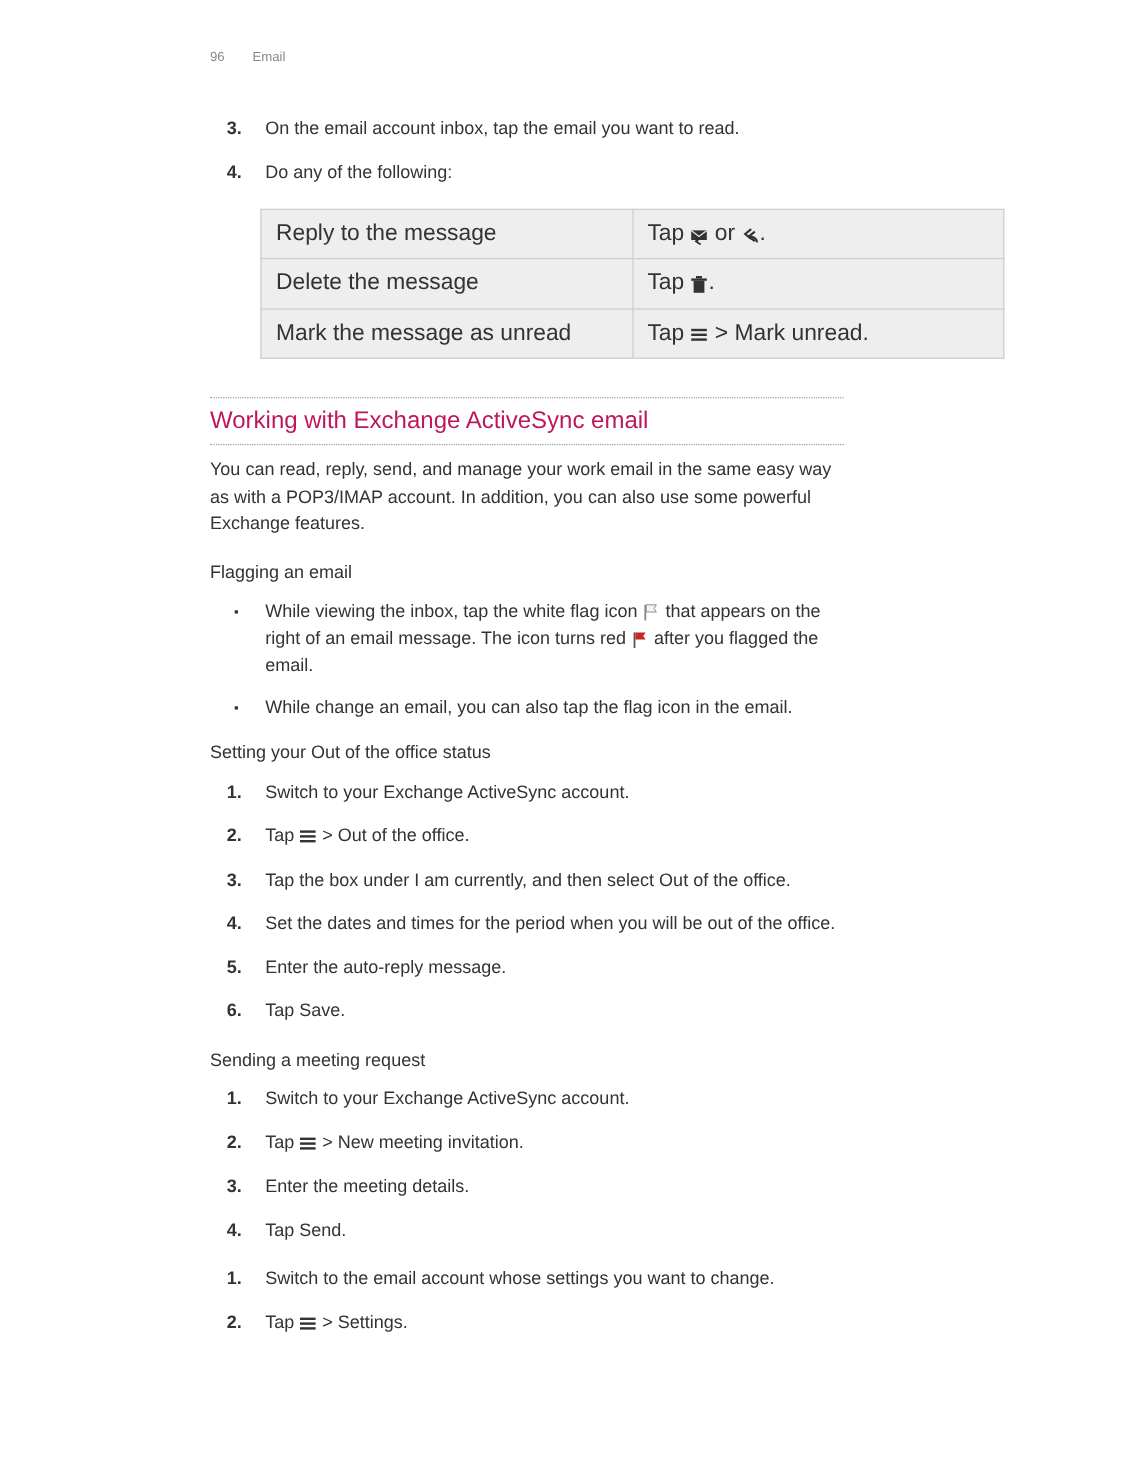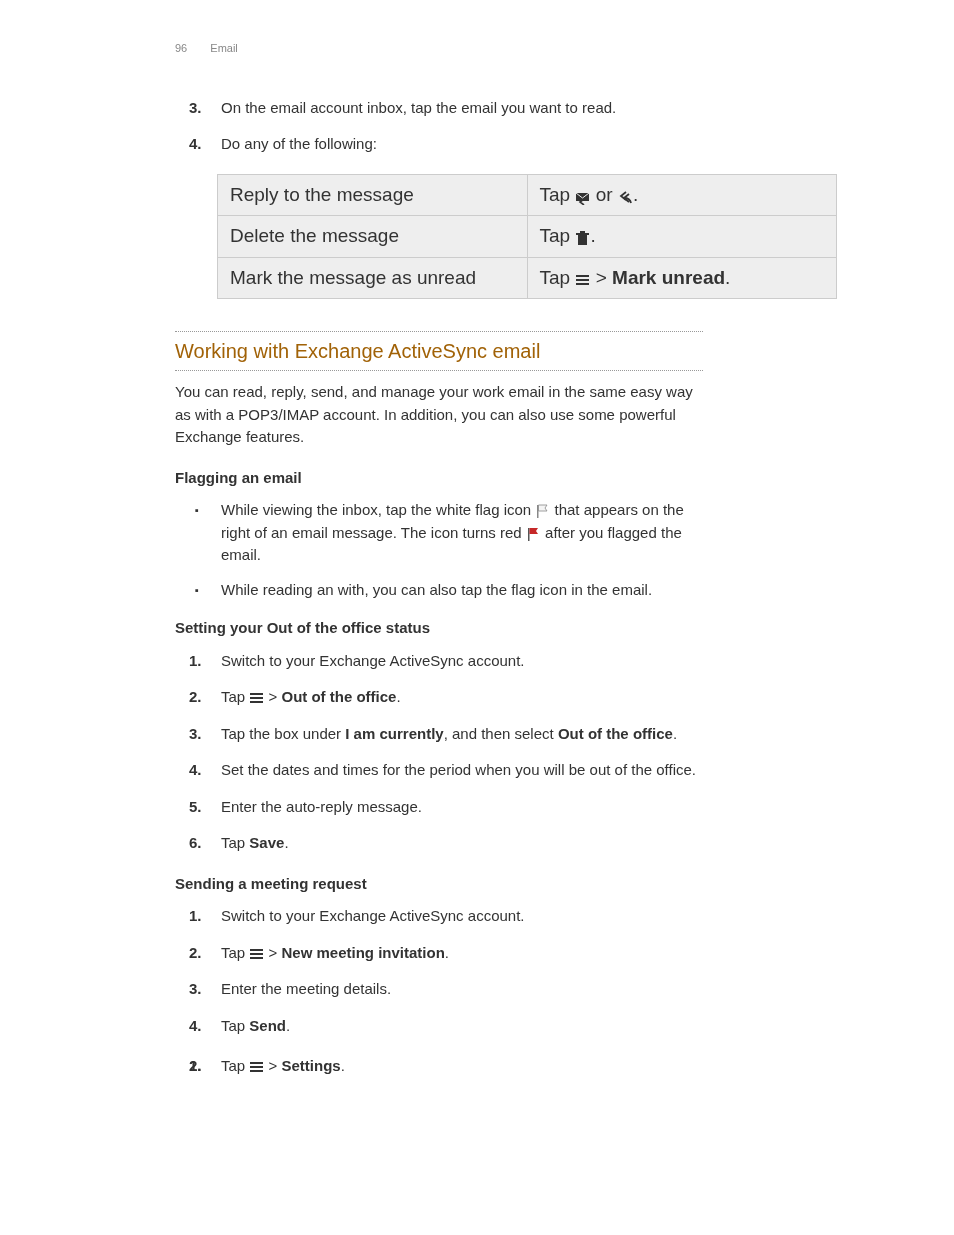"Mark unread" b { font-weight: 700 -> 400 }
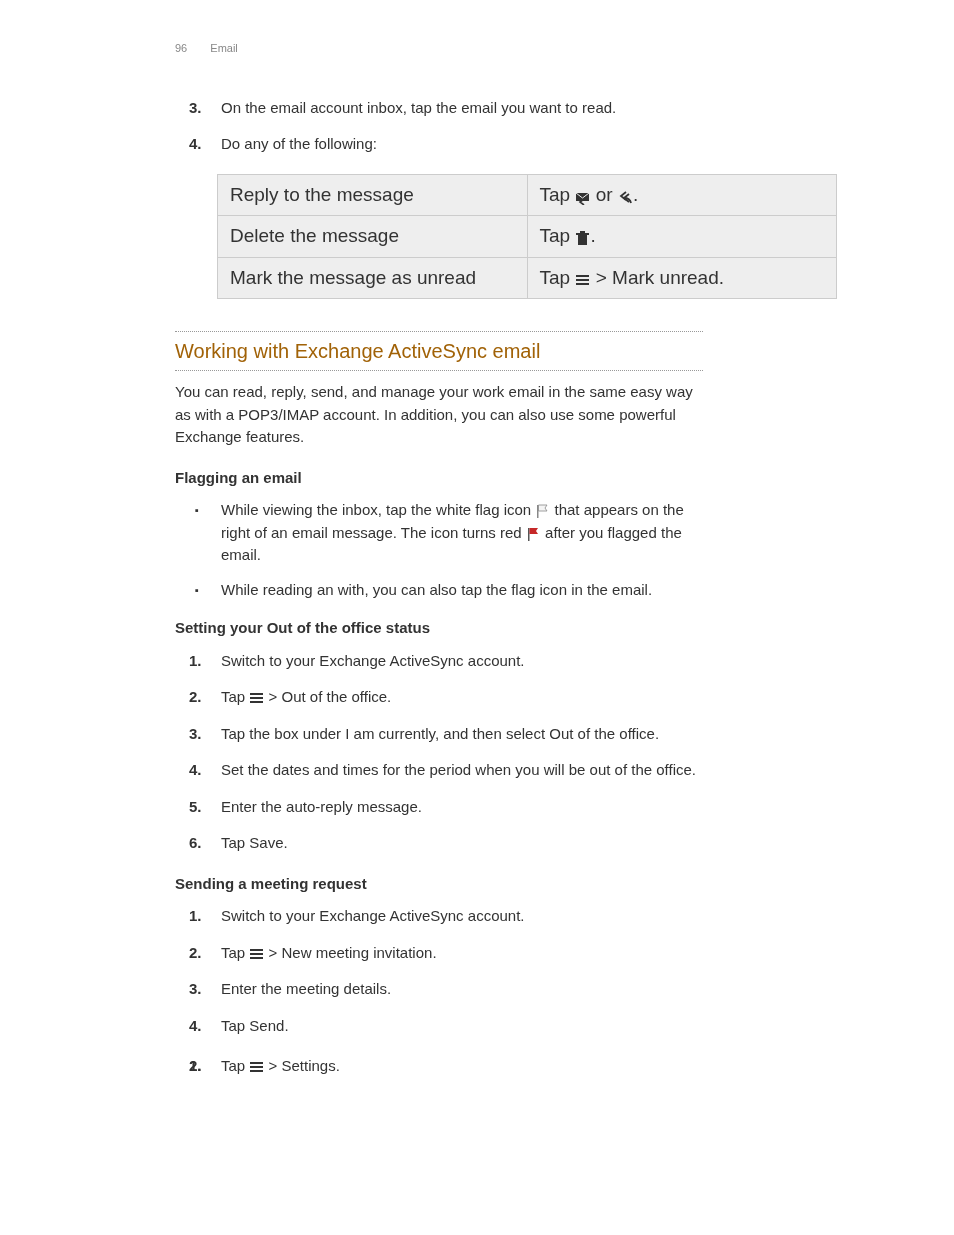"Working with Exchange ActiveSync email" .section-heading { color: #a16207 -> #be185d }
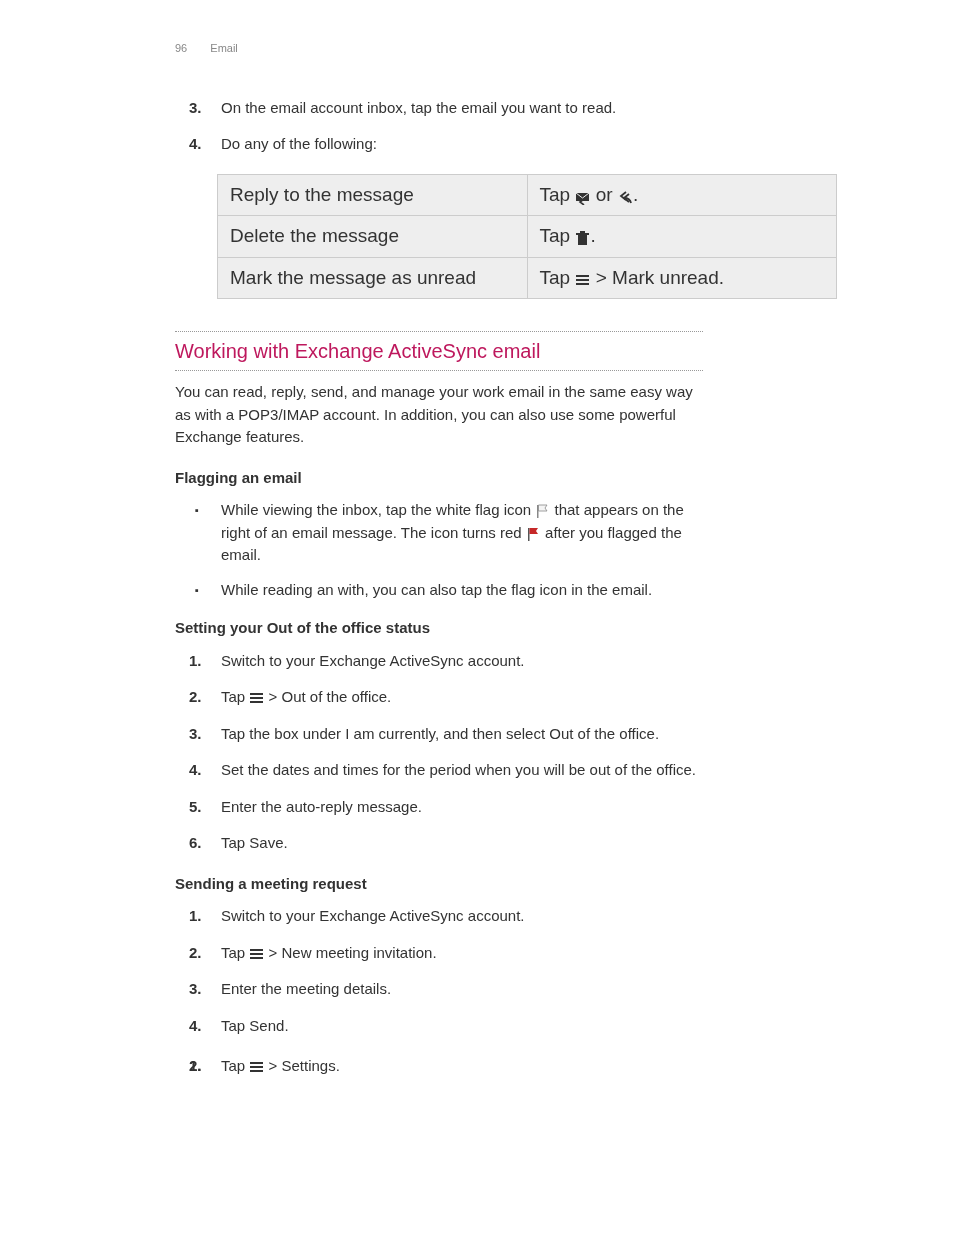"Flagging an email" .subheading { font-weight: 700 -> 400 }
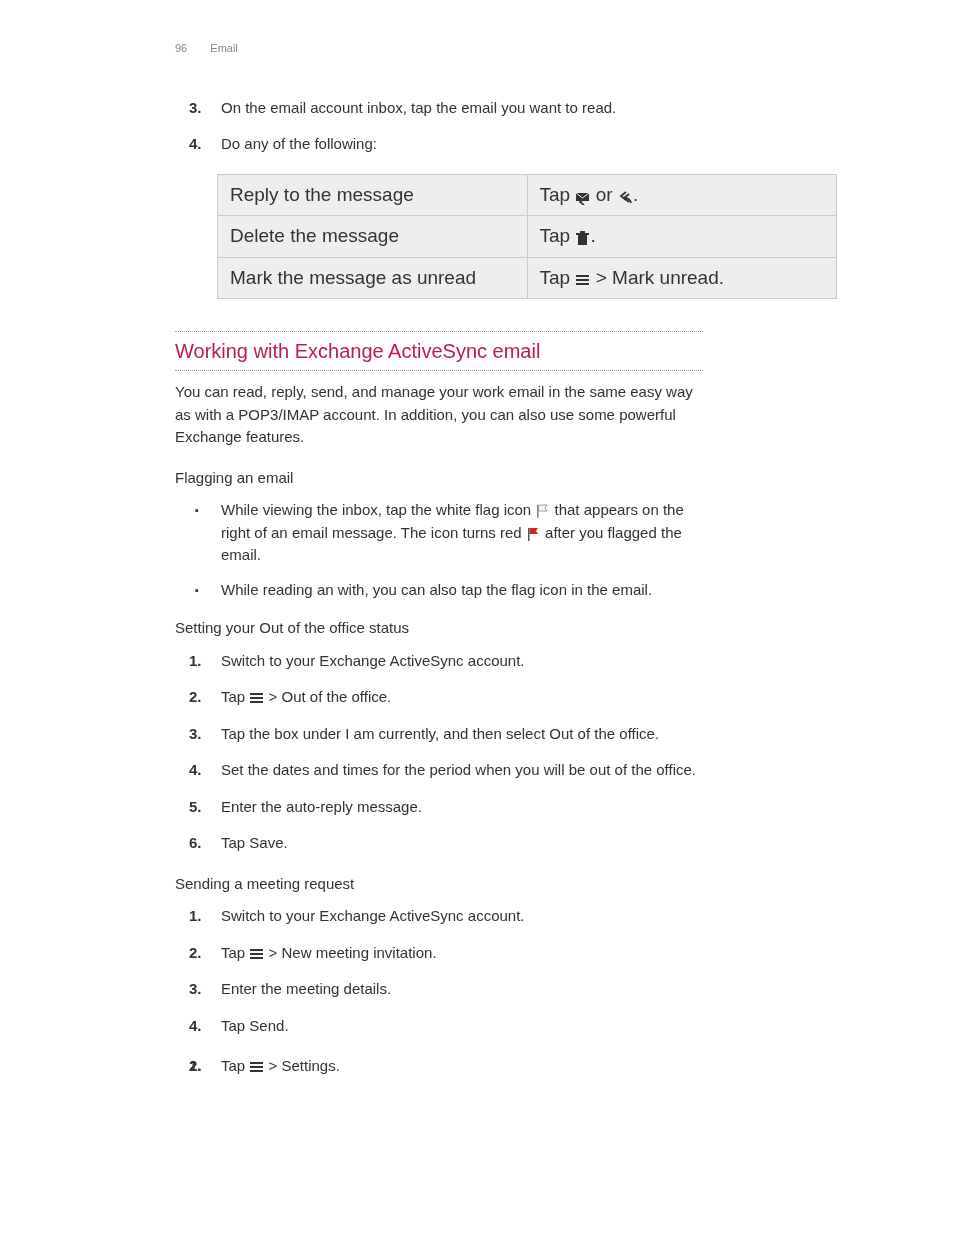"While reading an with, you" li { text: reading an with -> change an email }
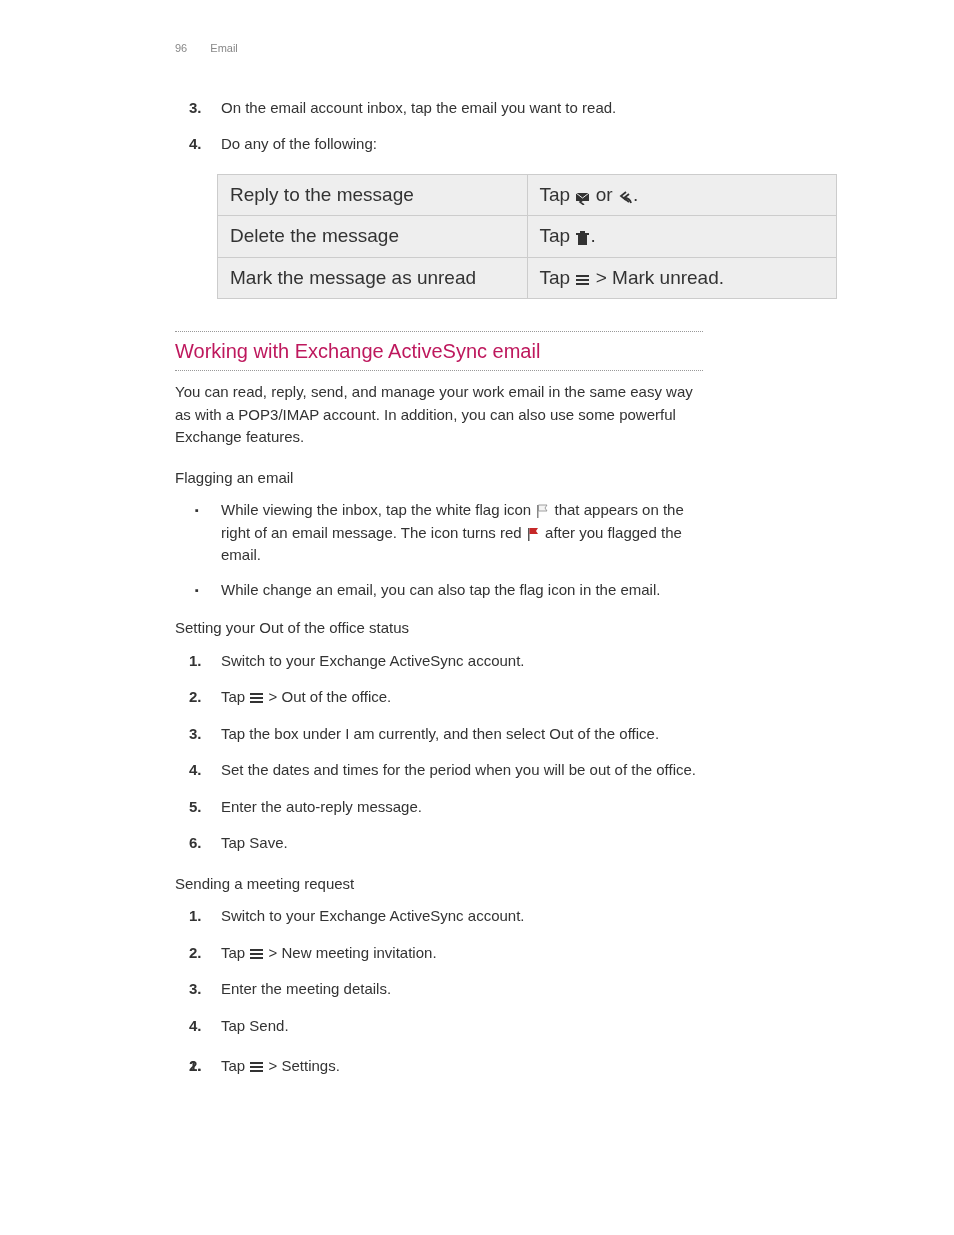"Switch to the email account" span { html: none -> <span>Switch to the email account whose settings you want to change.</span> }
